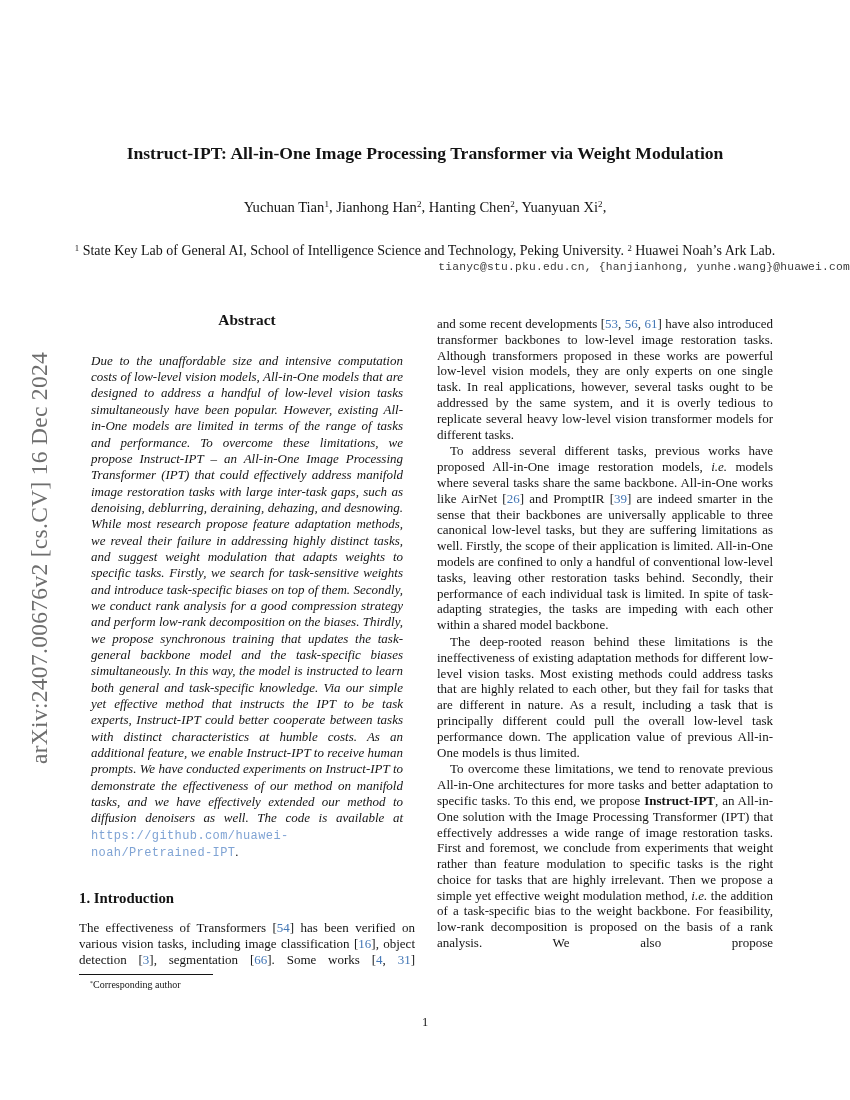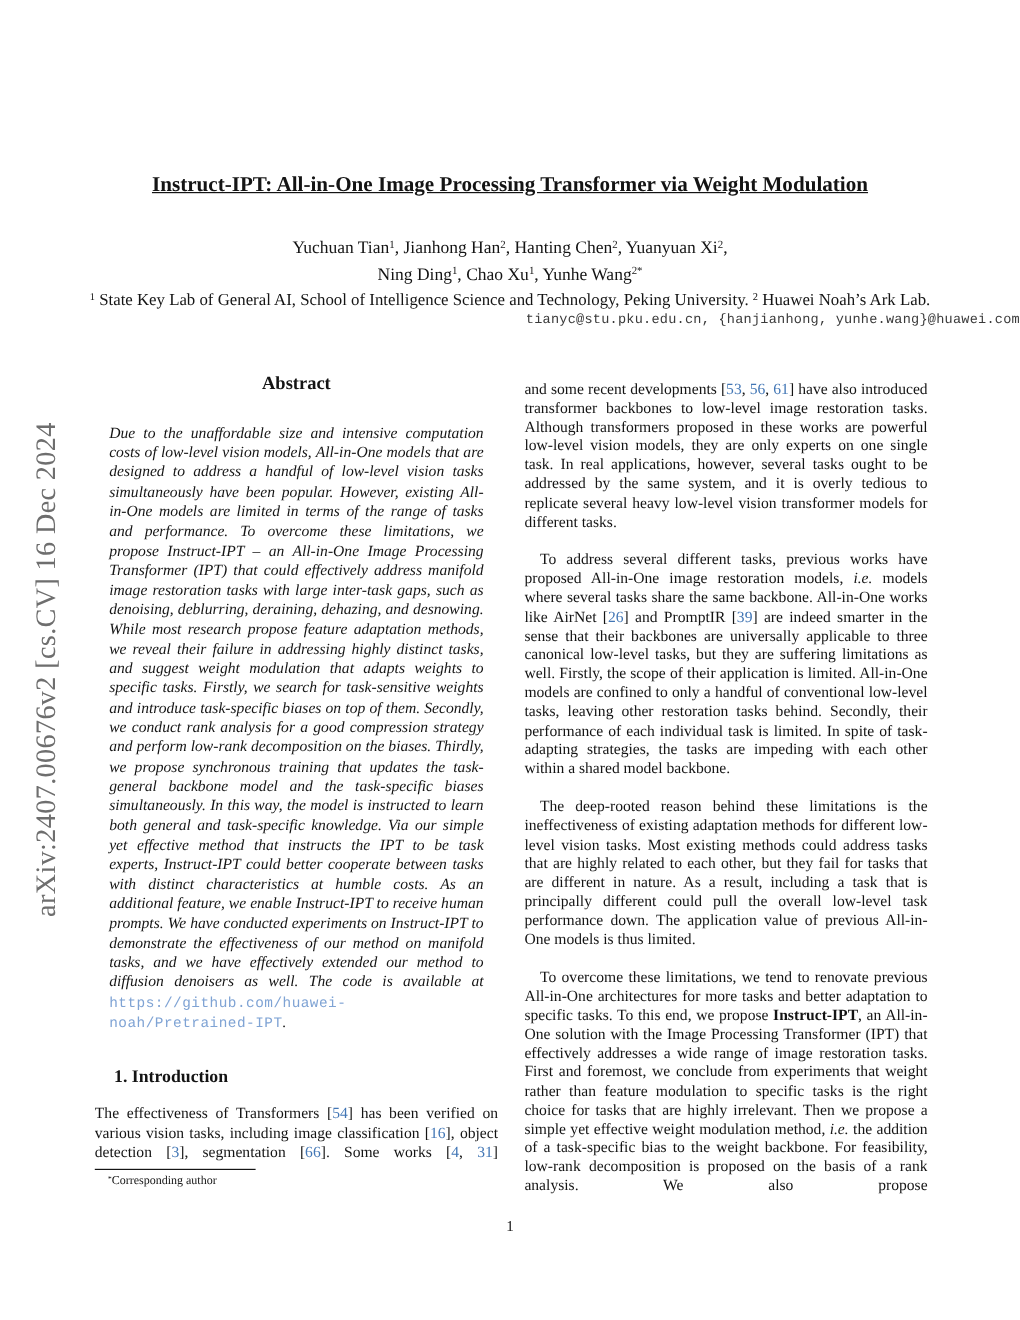"Instruct-IPT: All-in-One Image" .title { text-decoration: underline -> none }
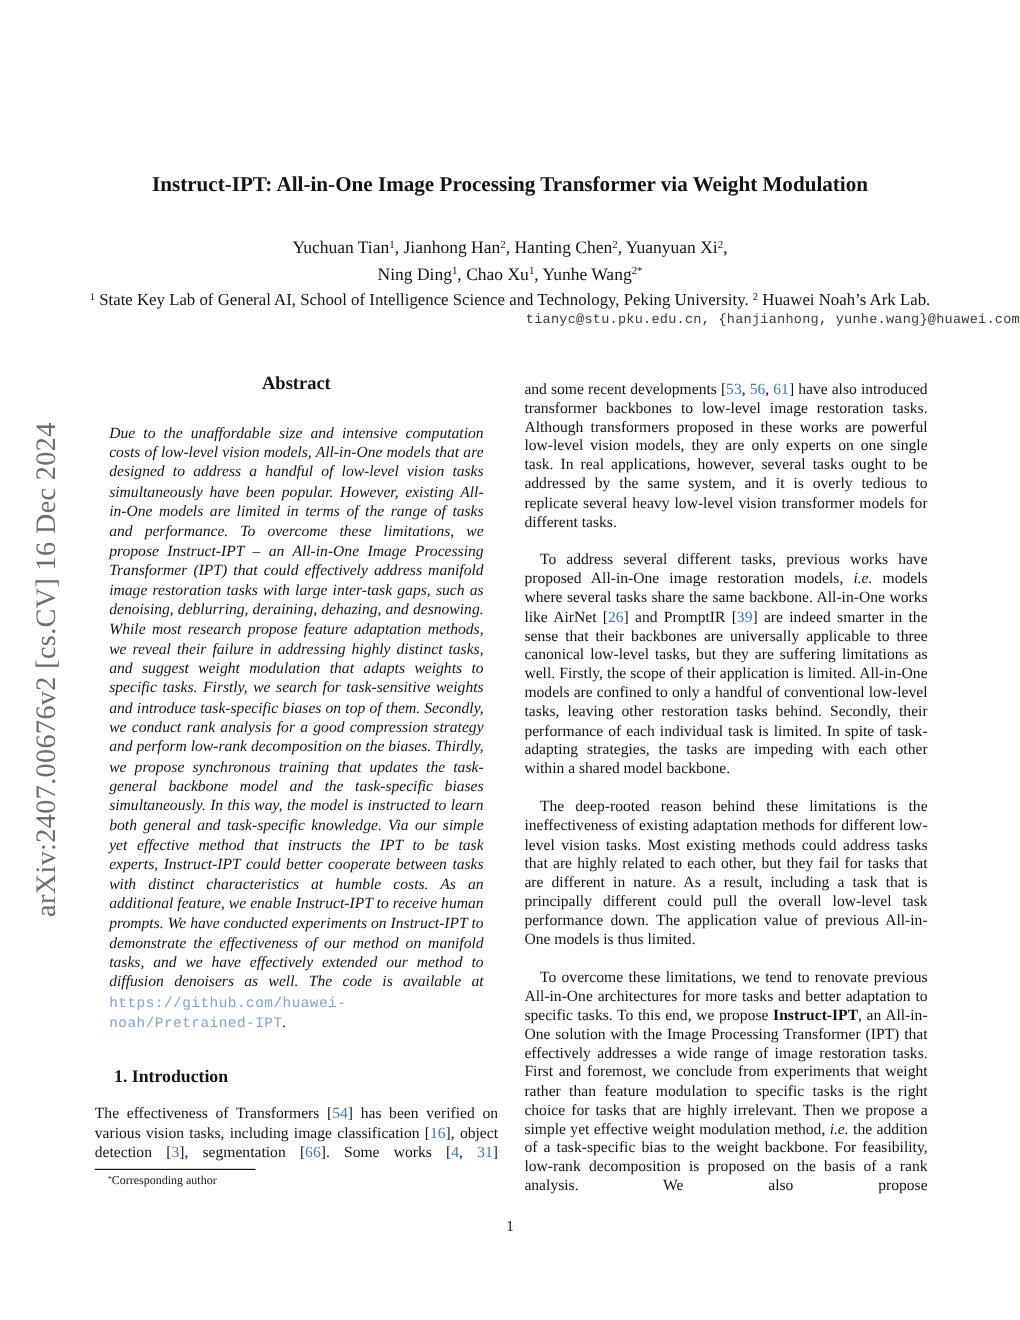"Ning Ding1, Chao Xu1, Yunhe" div.authors-2 { html: <div><span>Ning Ding</span><span>1</span><span>, Chao Xu</span><span>1</span><span>, Yunhe Wang</span><span>2*</span></div> -> none }
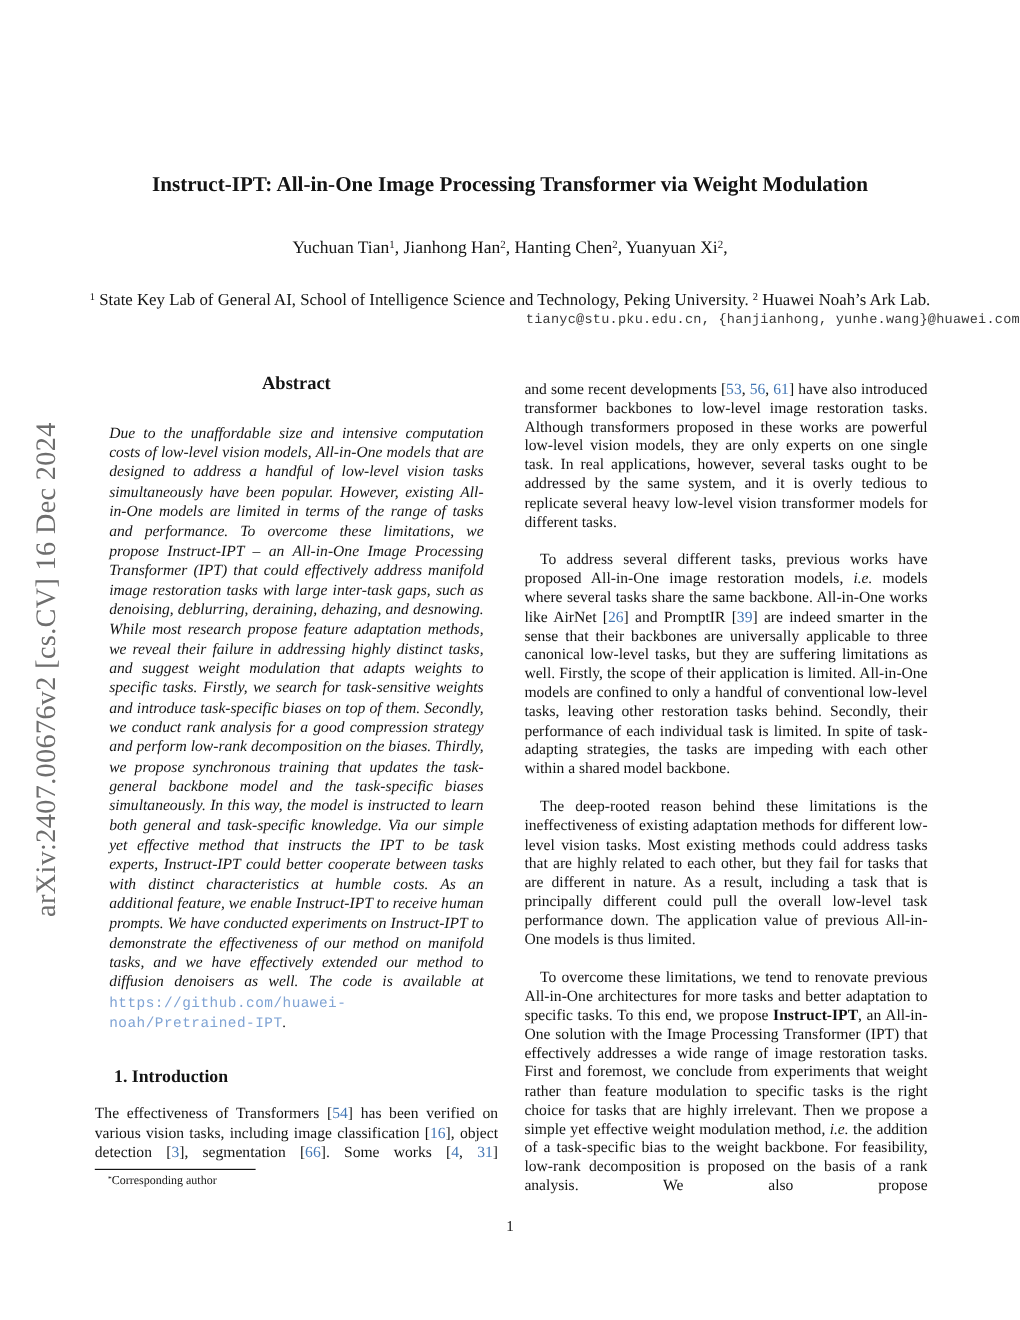"To address several different tasks," .body-par.indent { margin-top: 16px -> 1px }
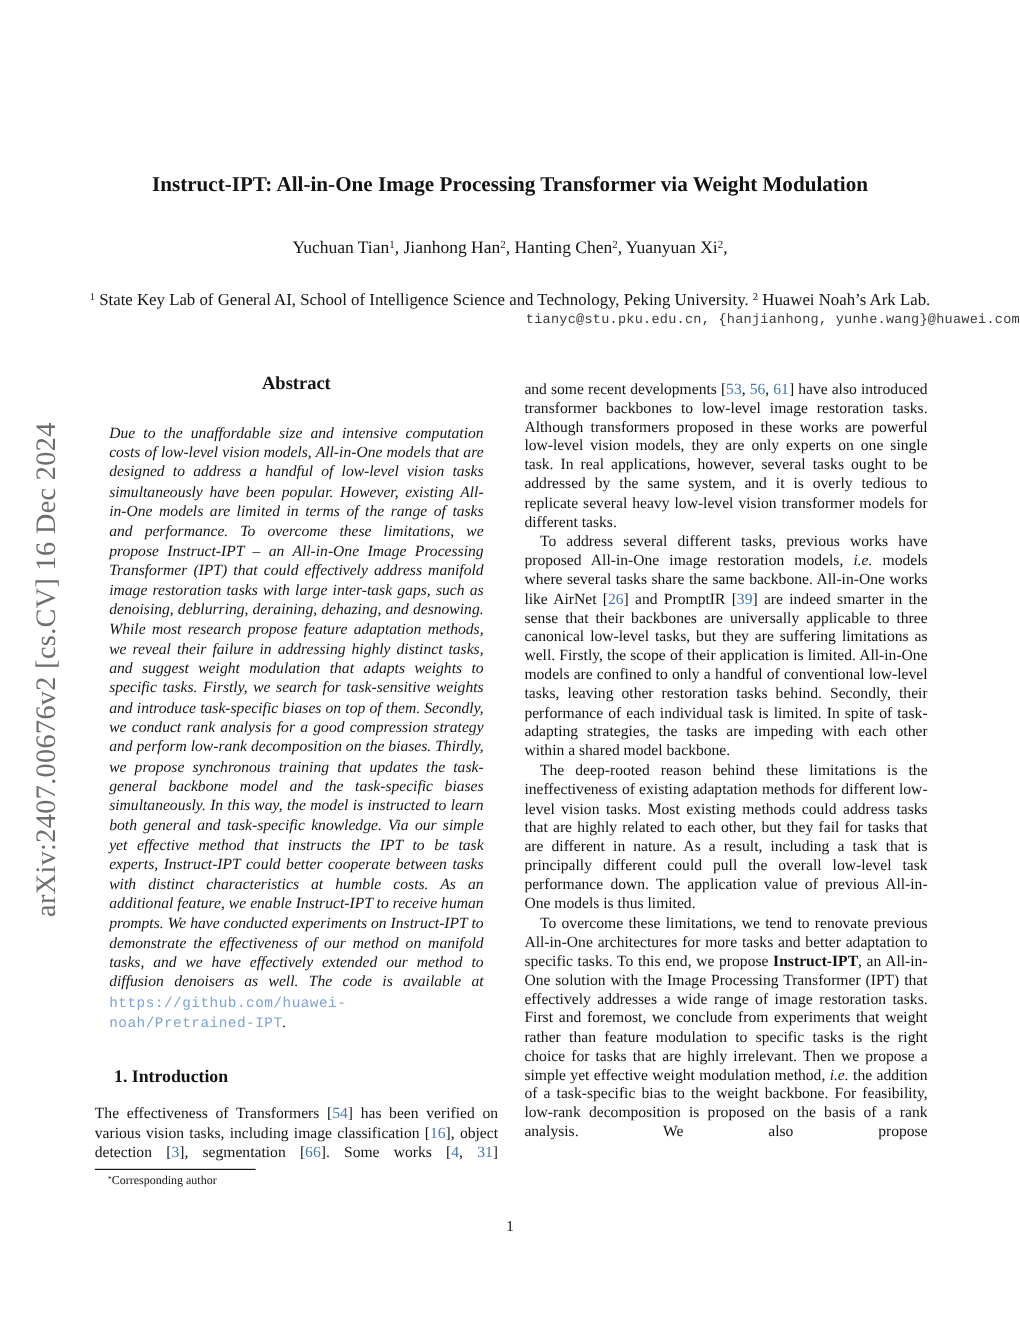"1. Introduction" .sec-heading { margin: 30px 0 13px 16px -> 30px 0 13px 0 }
